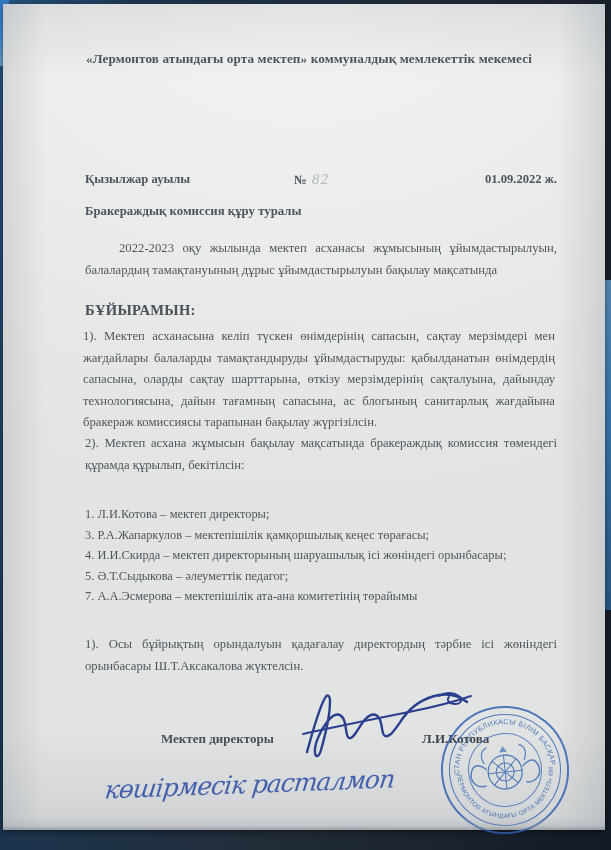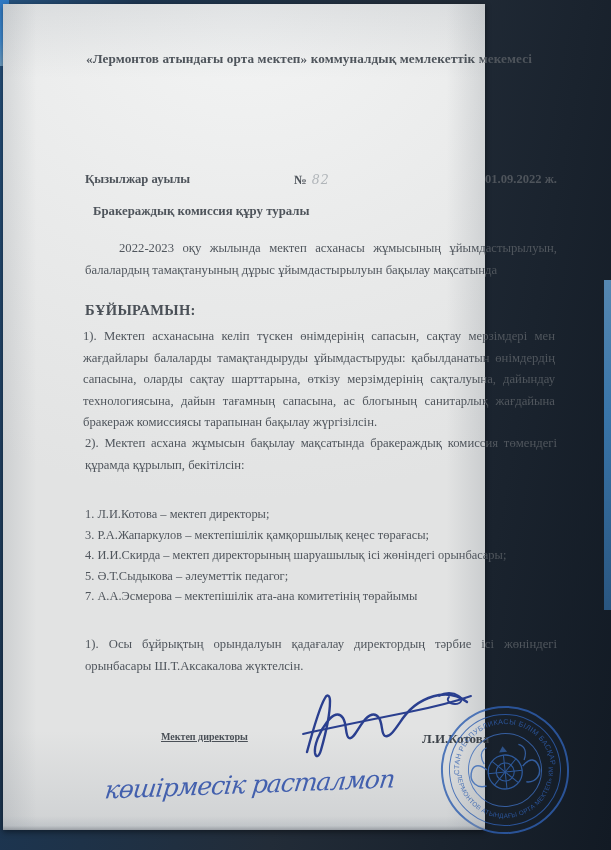"«Лермонтов атындағы орта мектеп»" .paper { width: 482px -> 602px }
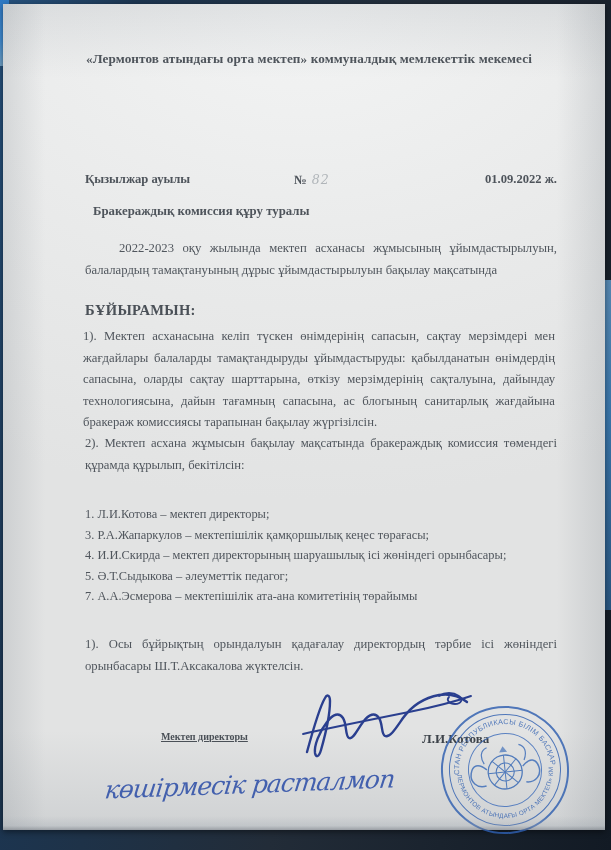"Бракераждық комиссия құру туралы" .subject { left: 90px -> 82px }
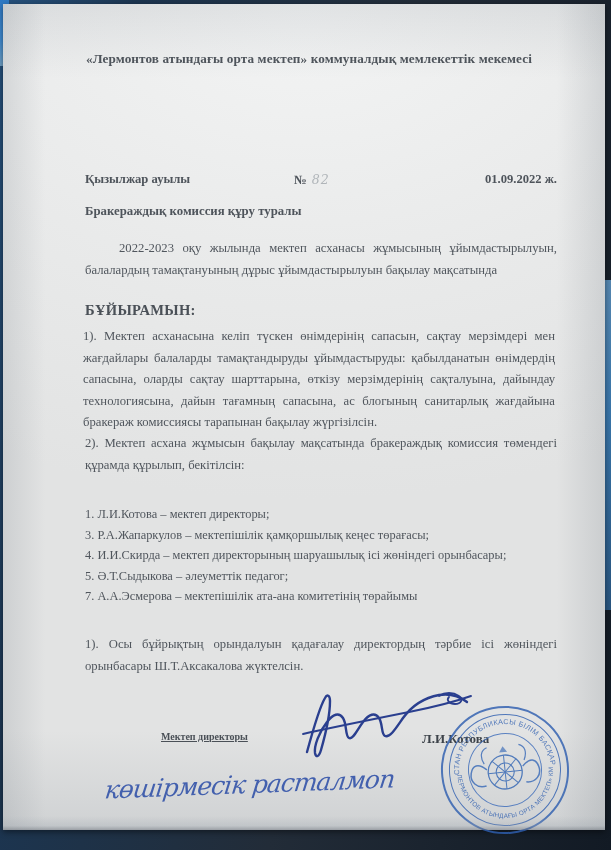"Мектеп директоры" .sig-label { font-size: 10px -> 13px; text-decoration: underline -> none }
